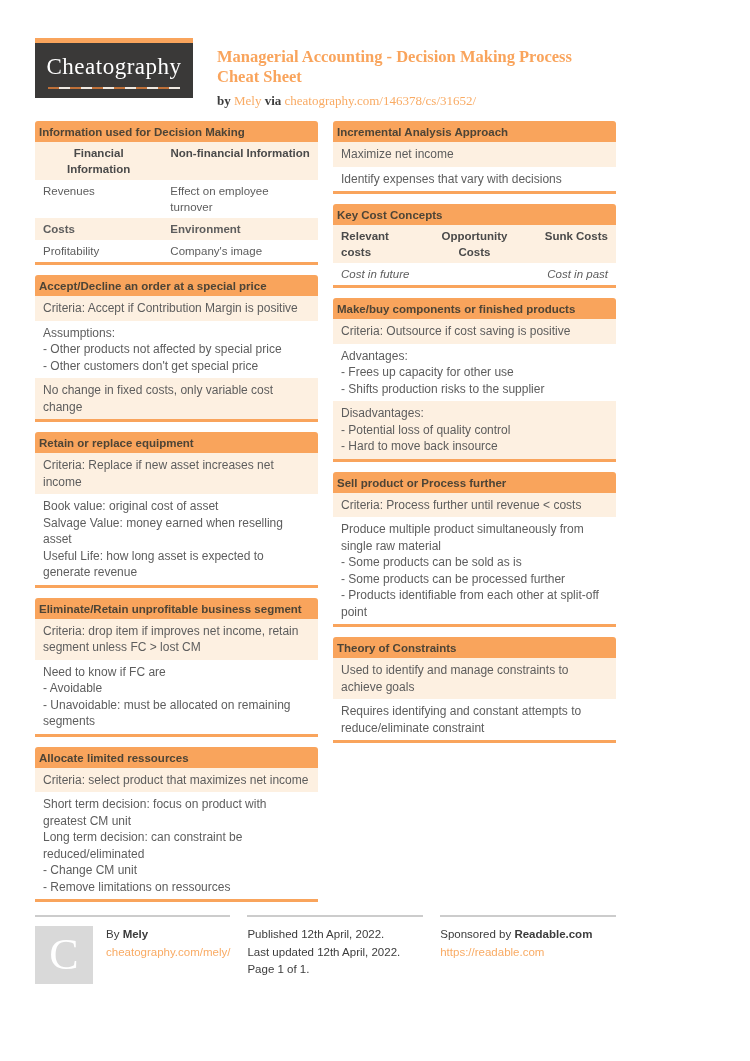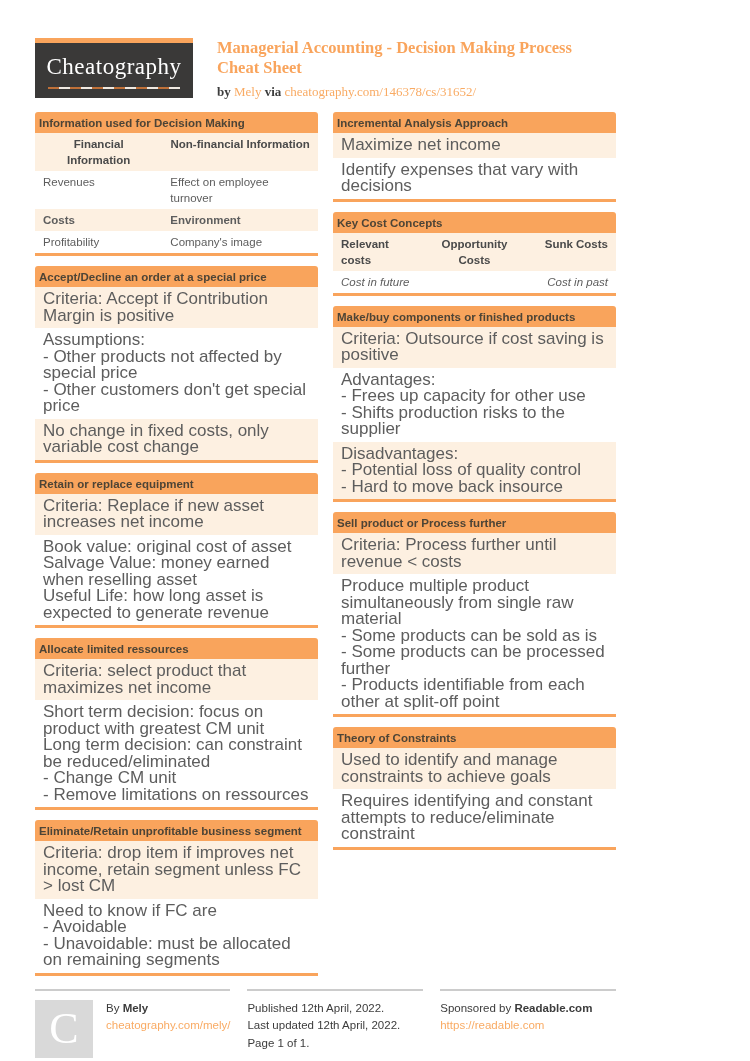"Managerial Accounting - Decision Making" .title { margin-top: none -> 9px }
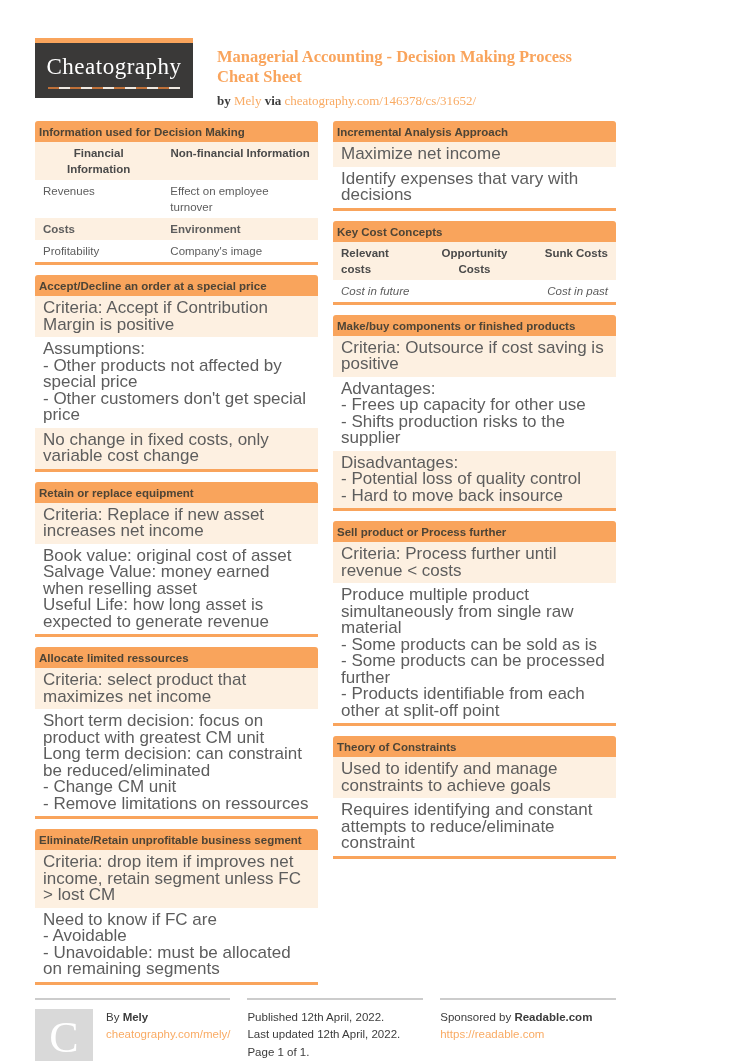"Maximize net income" .line { font-size: 17px -> 12px }
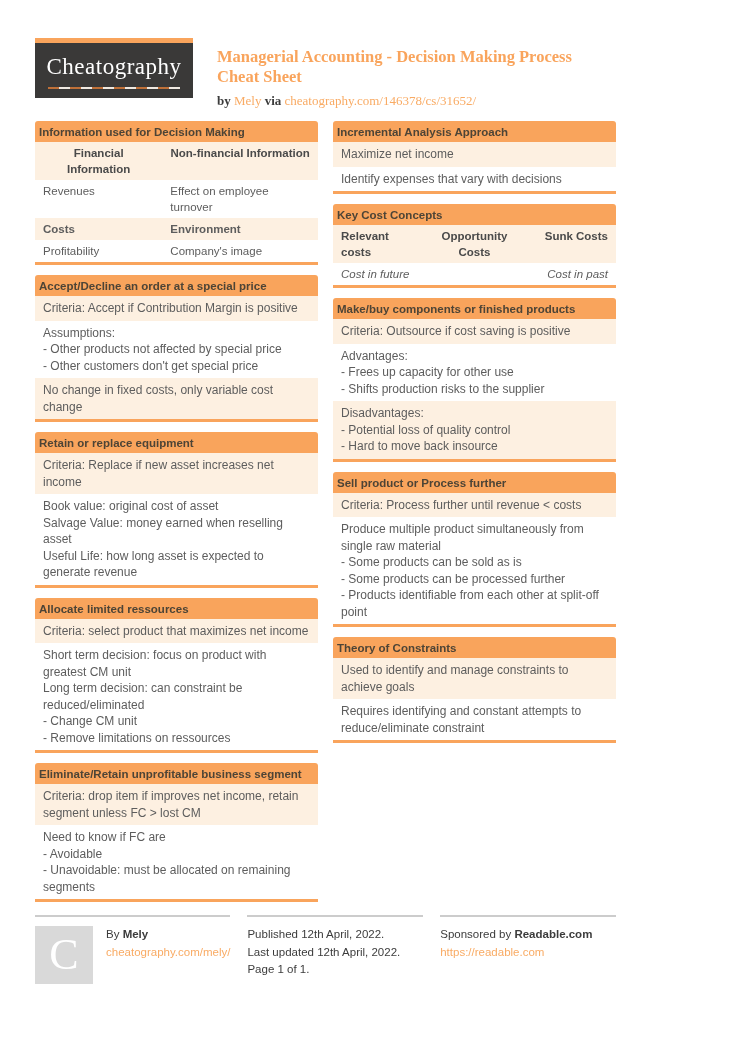"Allocate limited ressources" section.section { order: before "Eliminate/Retain unprofitable business" -> after "Eliminate/Retain unprofitable business" }
